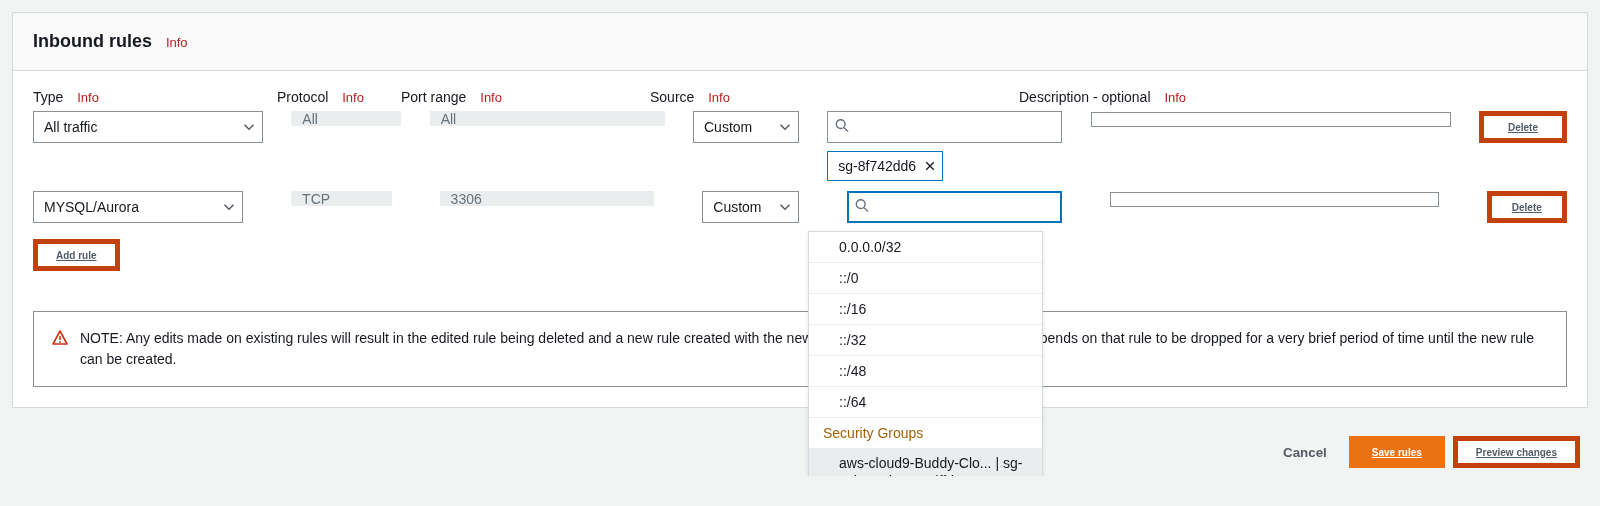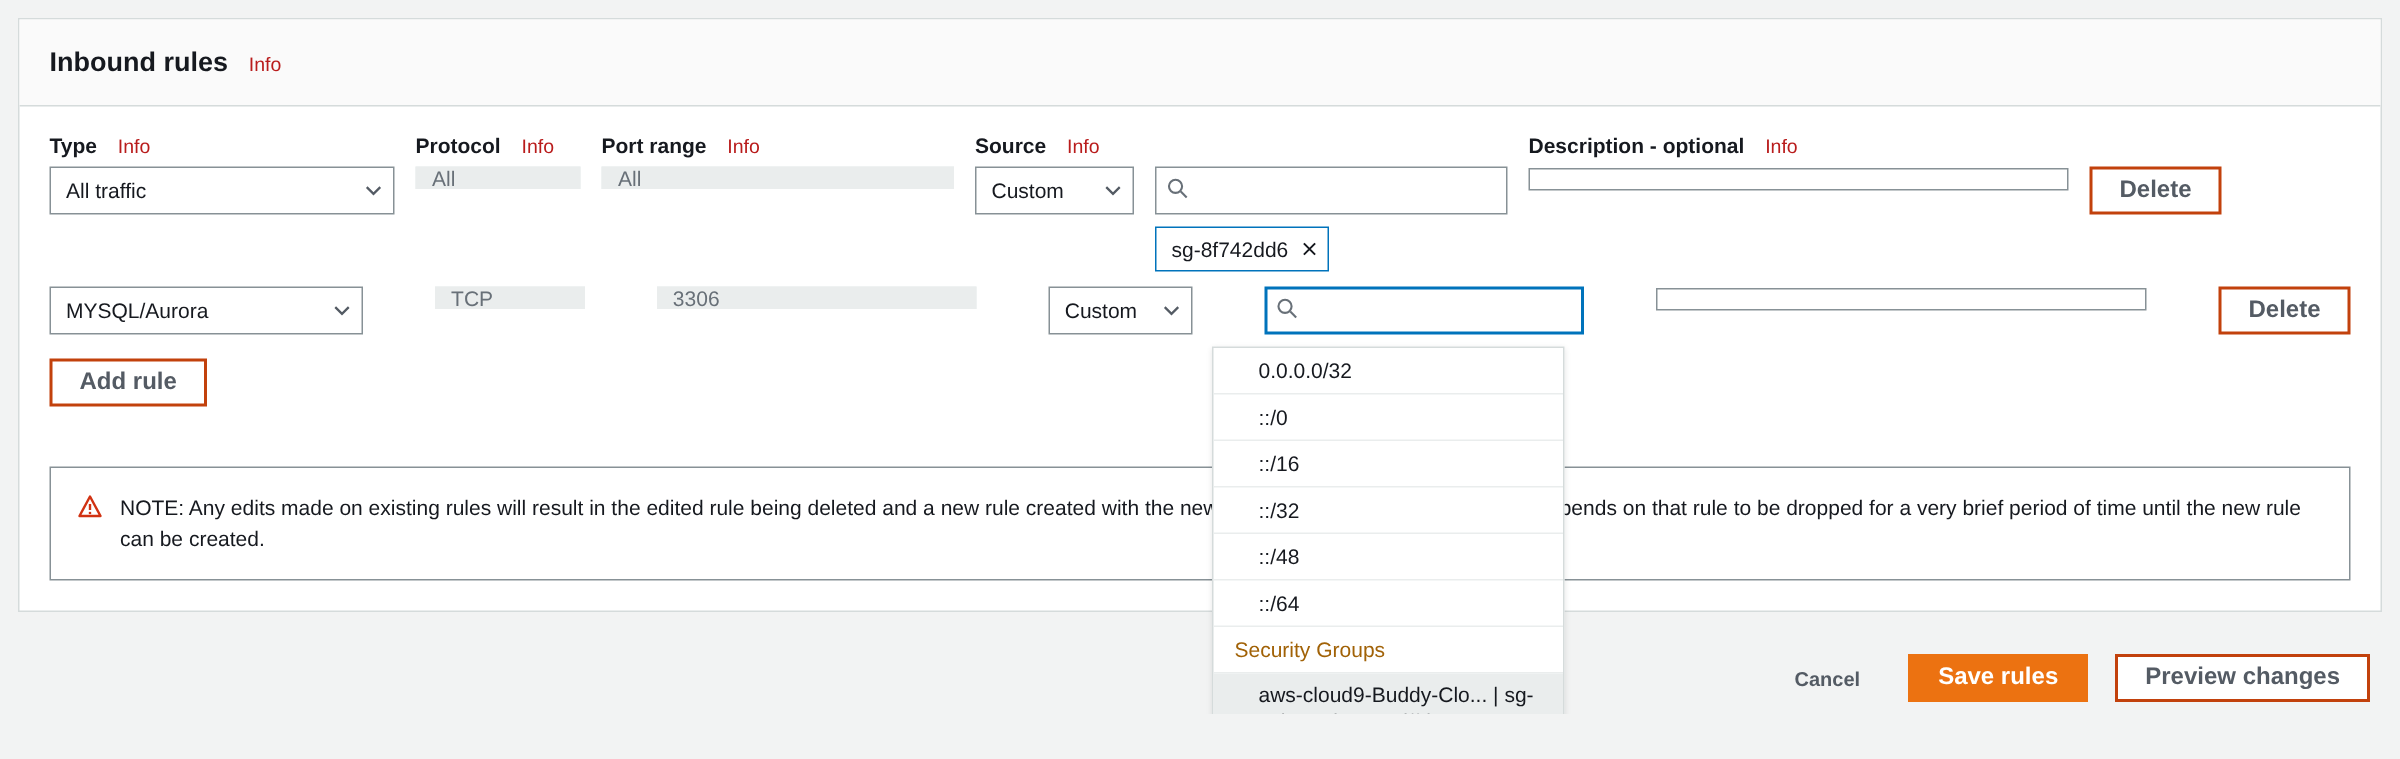"Type" .col-label { font-weight: 700 -> 400 }
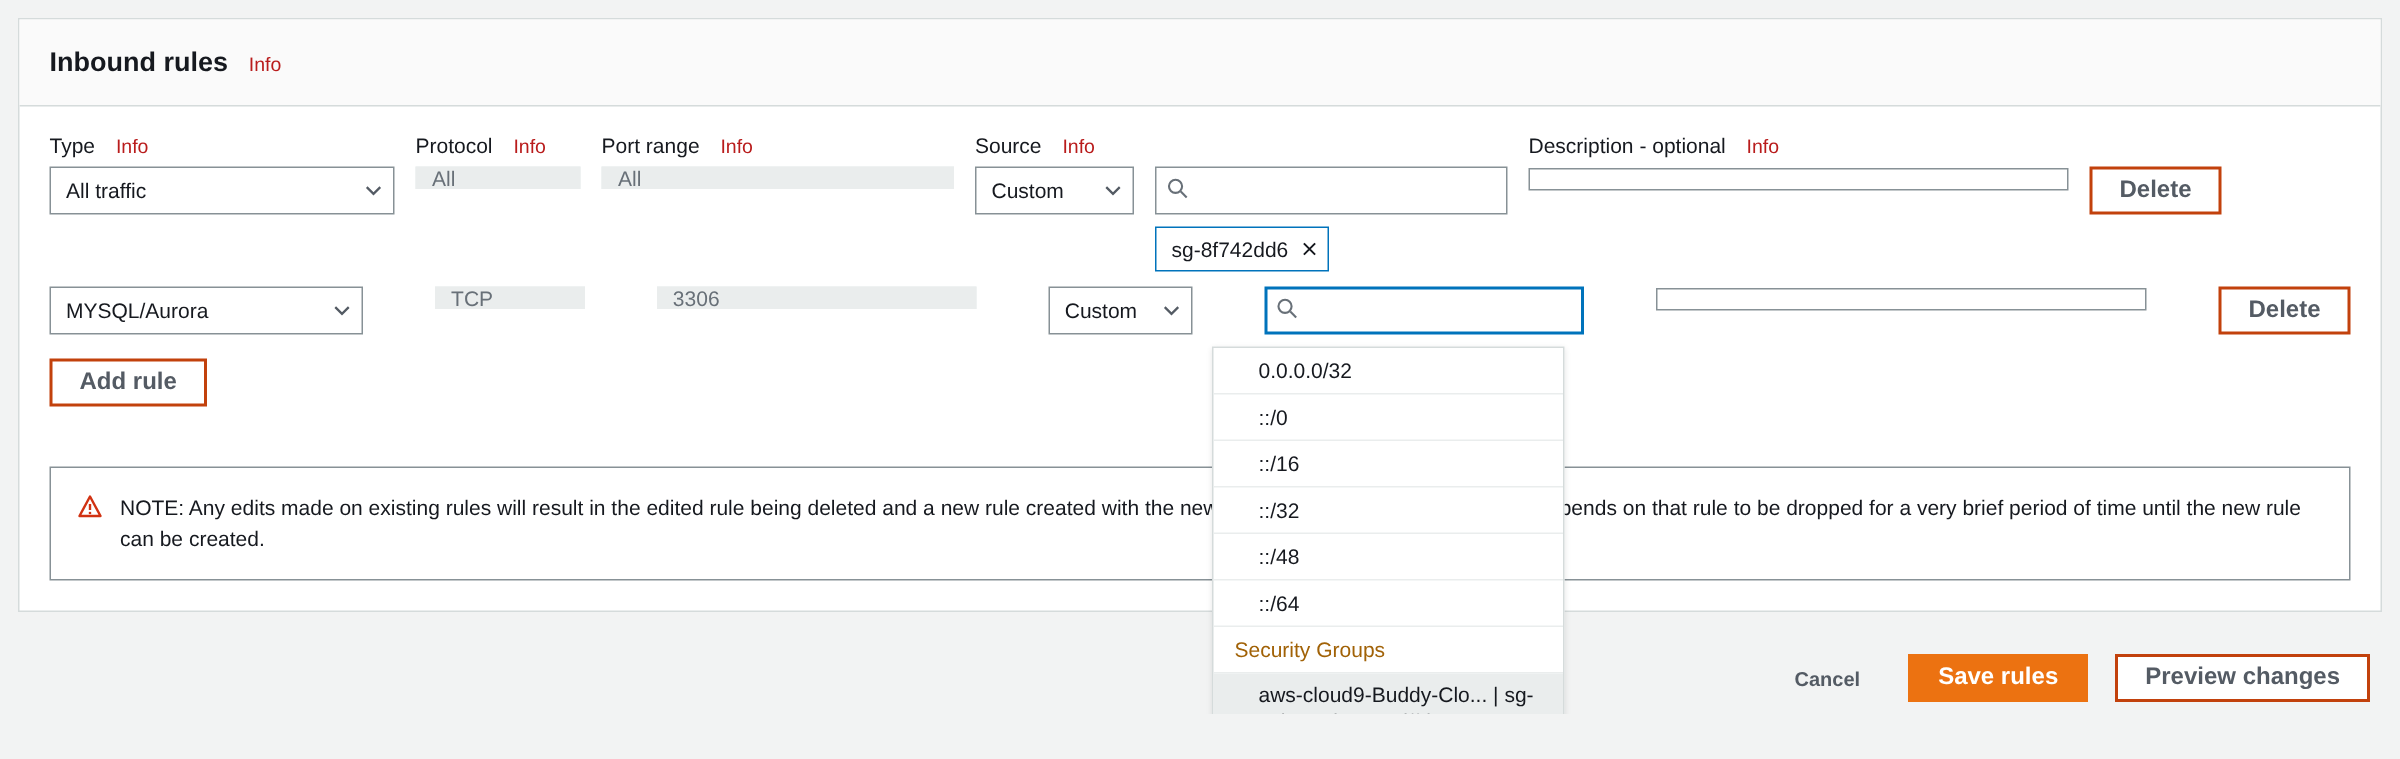"All traffic" .row { justify-content: none -> space-between }
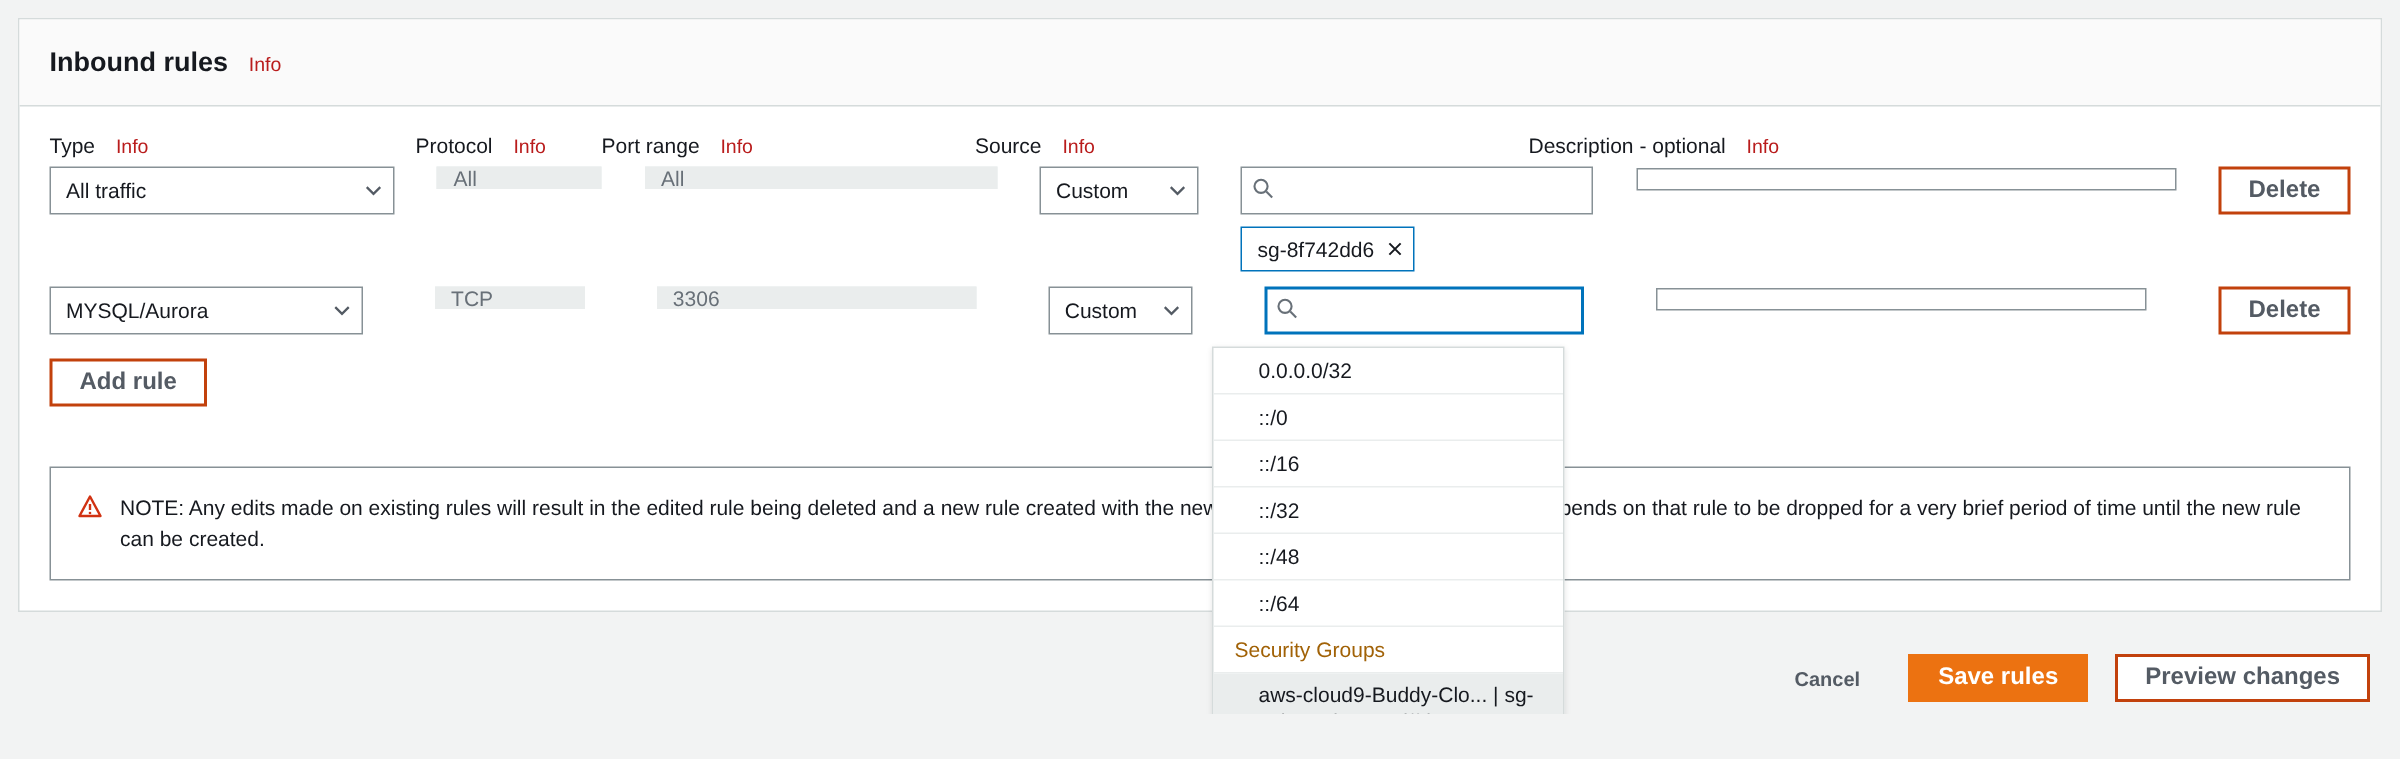"Delete" .btn { border: 2px solid #c2410c -> 5px solid #c2410c; font-size: 16px -> 10px; text-decoration: none -> underline }
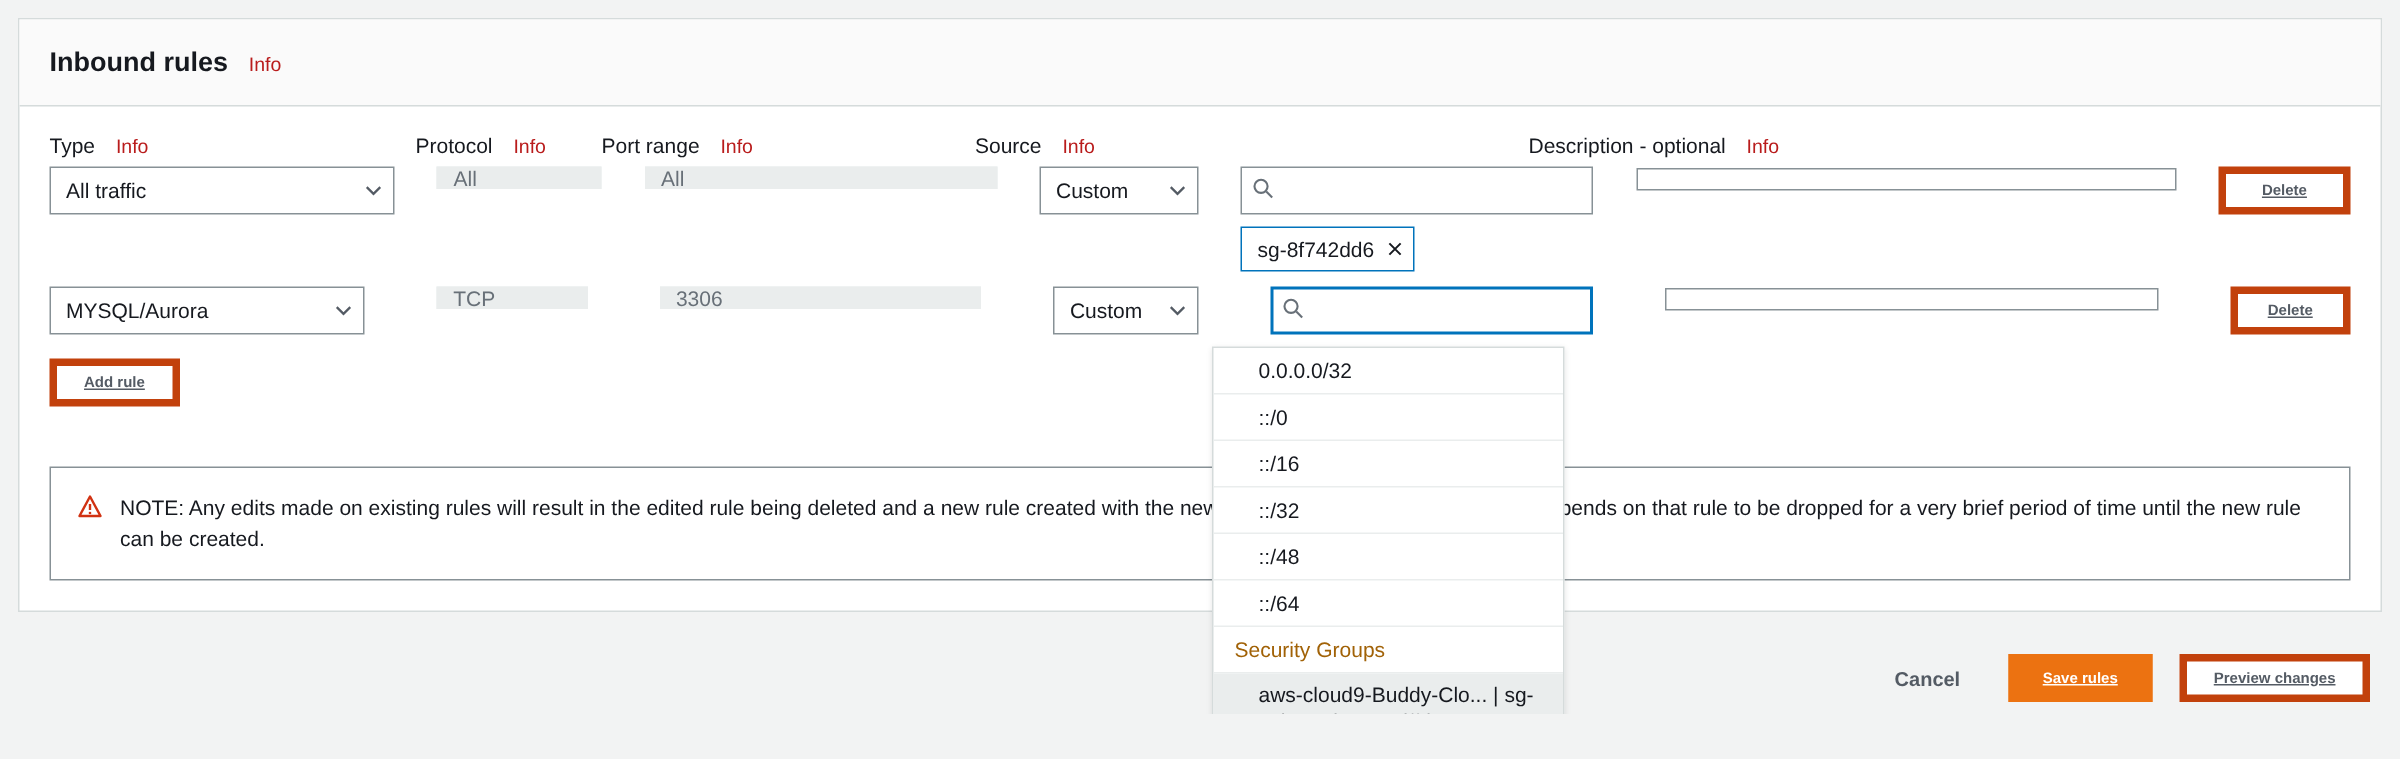"Cancel" .footer { gap: 18px -> 8px }
